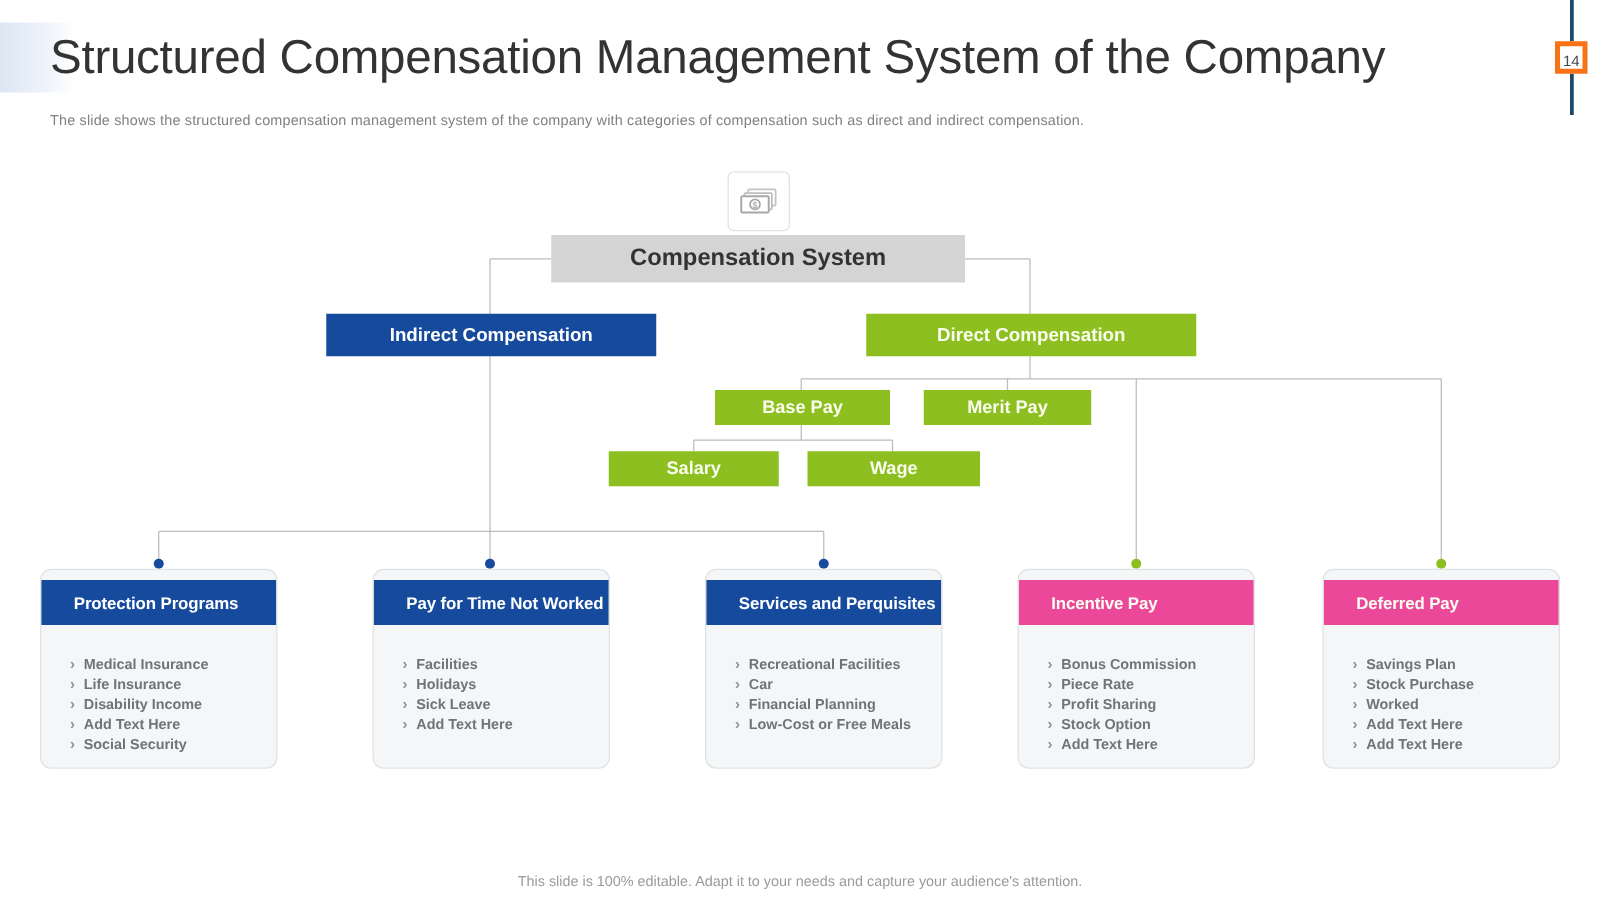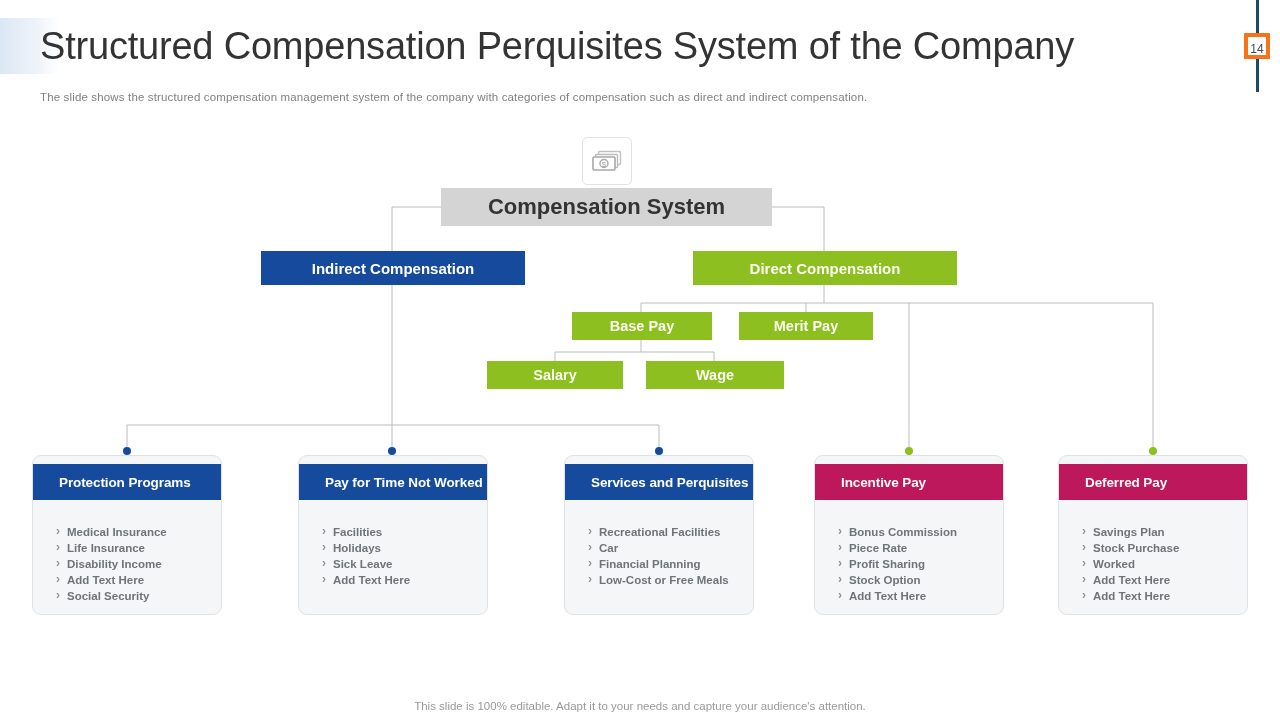"Structured Compensation Perquisites" div { text: Perquisites -> Management }
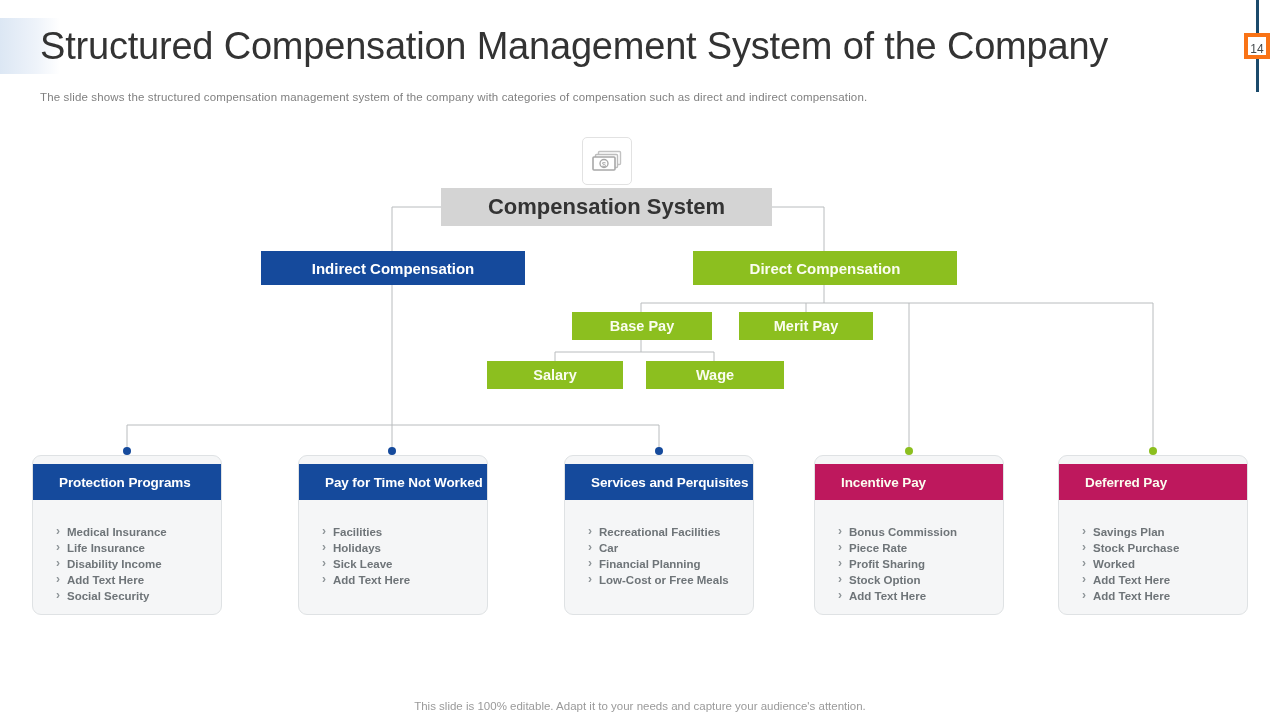"Compensation System" #root-box { font-size: 22px -> 19px }
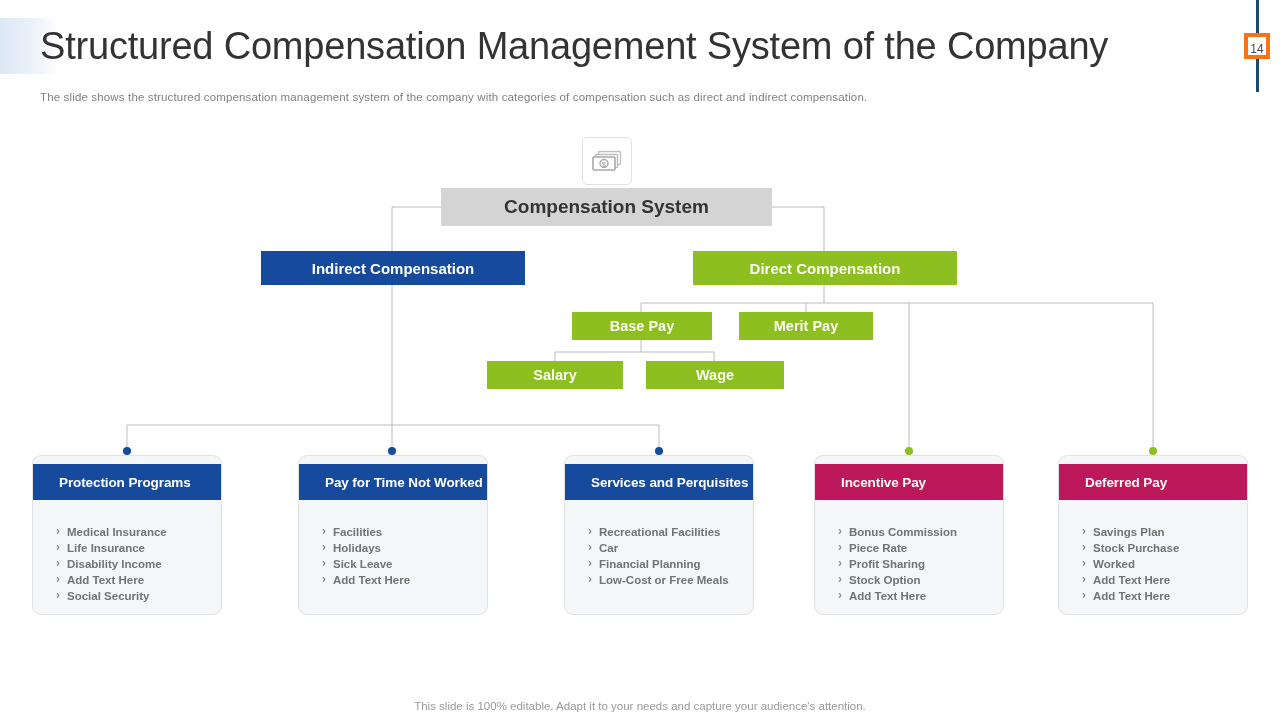"Incentive Pay" .card-header.green { background: #be185d -> #ec4899 }
